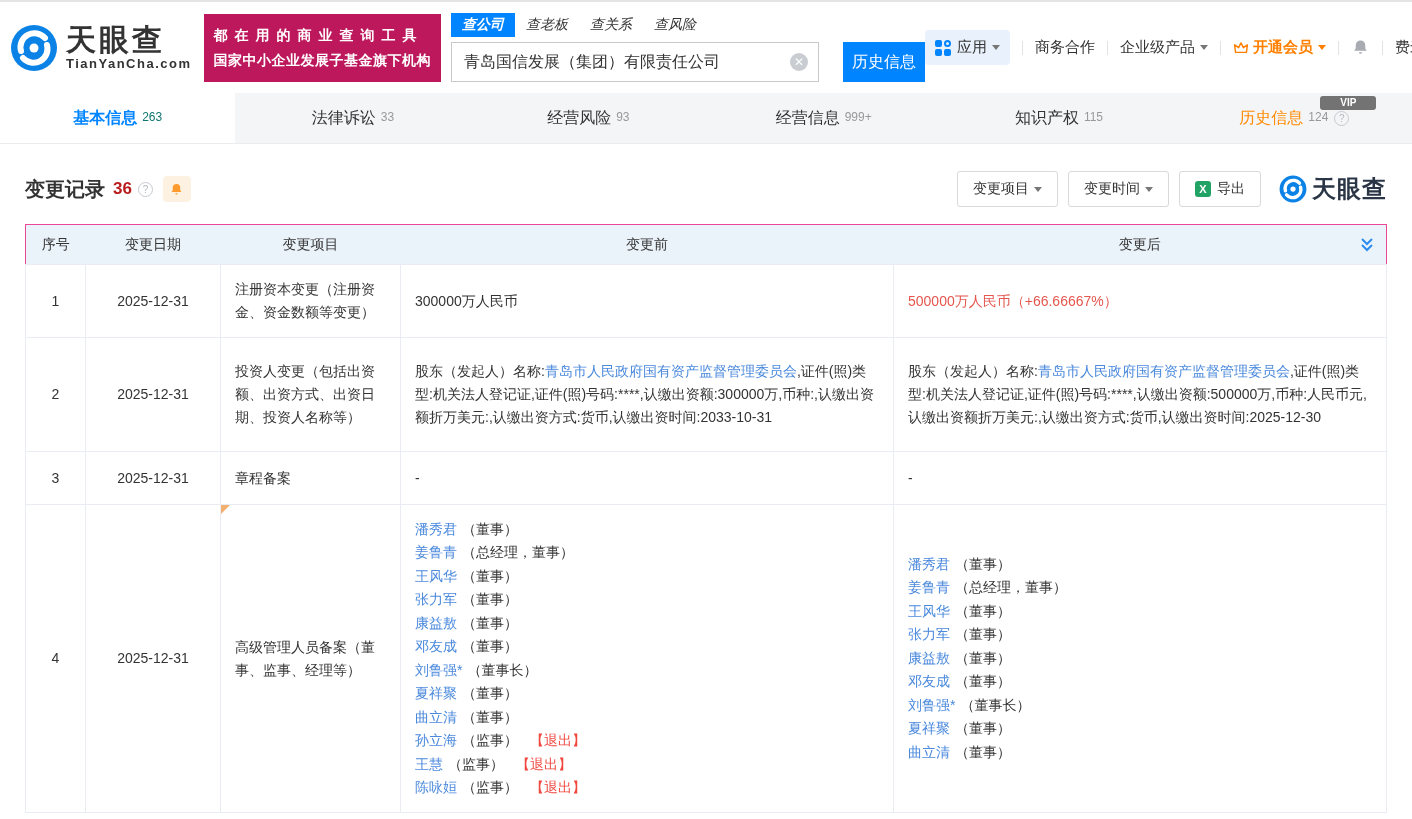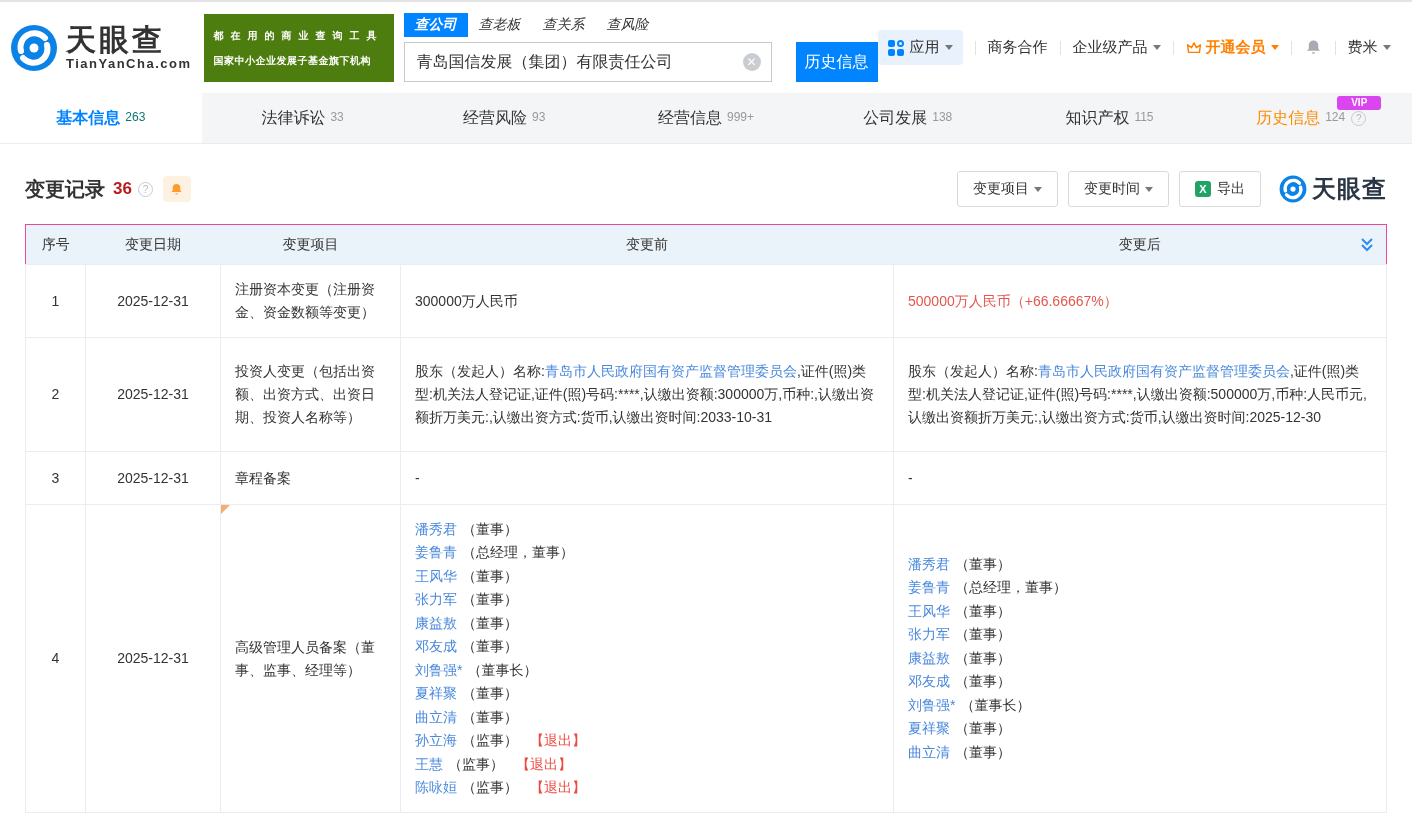"都在用的商业查询工具" .slogan { background: #4d7c0f -> #be185d; font-size: 10px -> 14px }
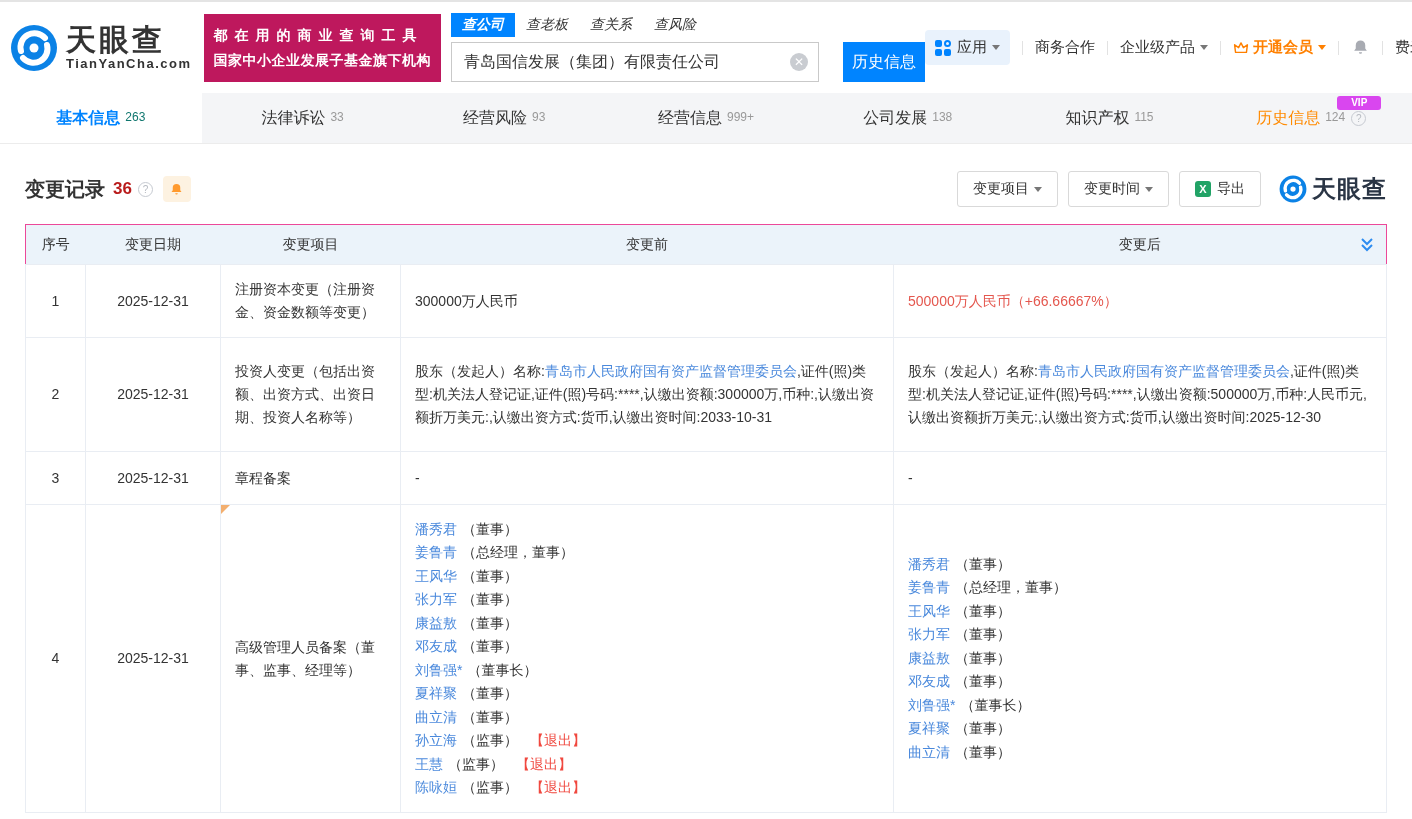"VIP" .vipbadge { background: #d946ef -> #737373; padding: 1px 14px -> 1px 20px }
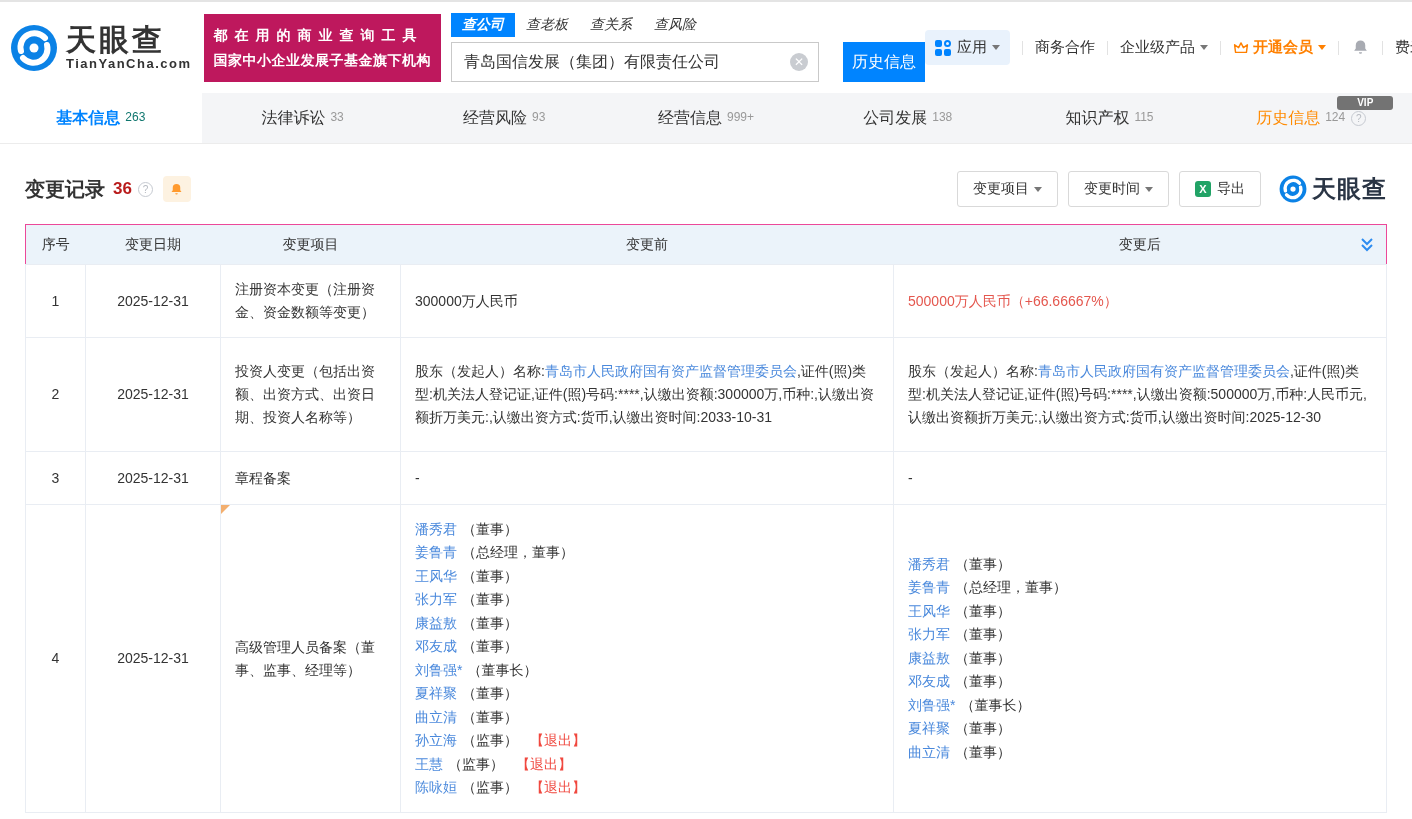"公司发展" div.ctab { html: <div> <span>公司发展</span> <span>138</span> </div> -> none }
